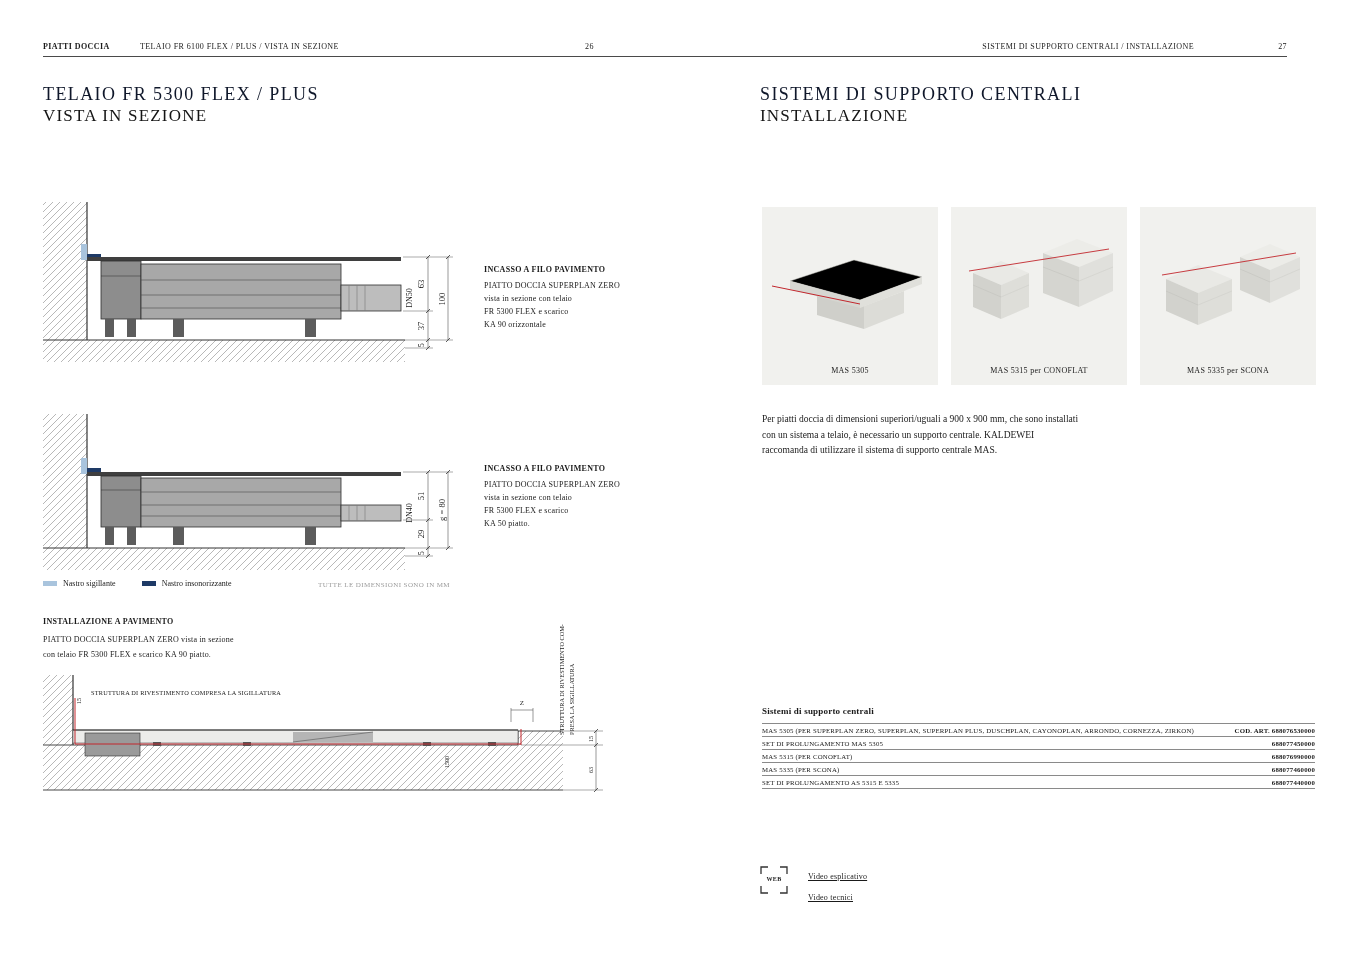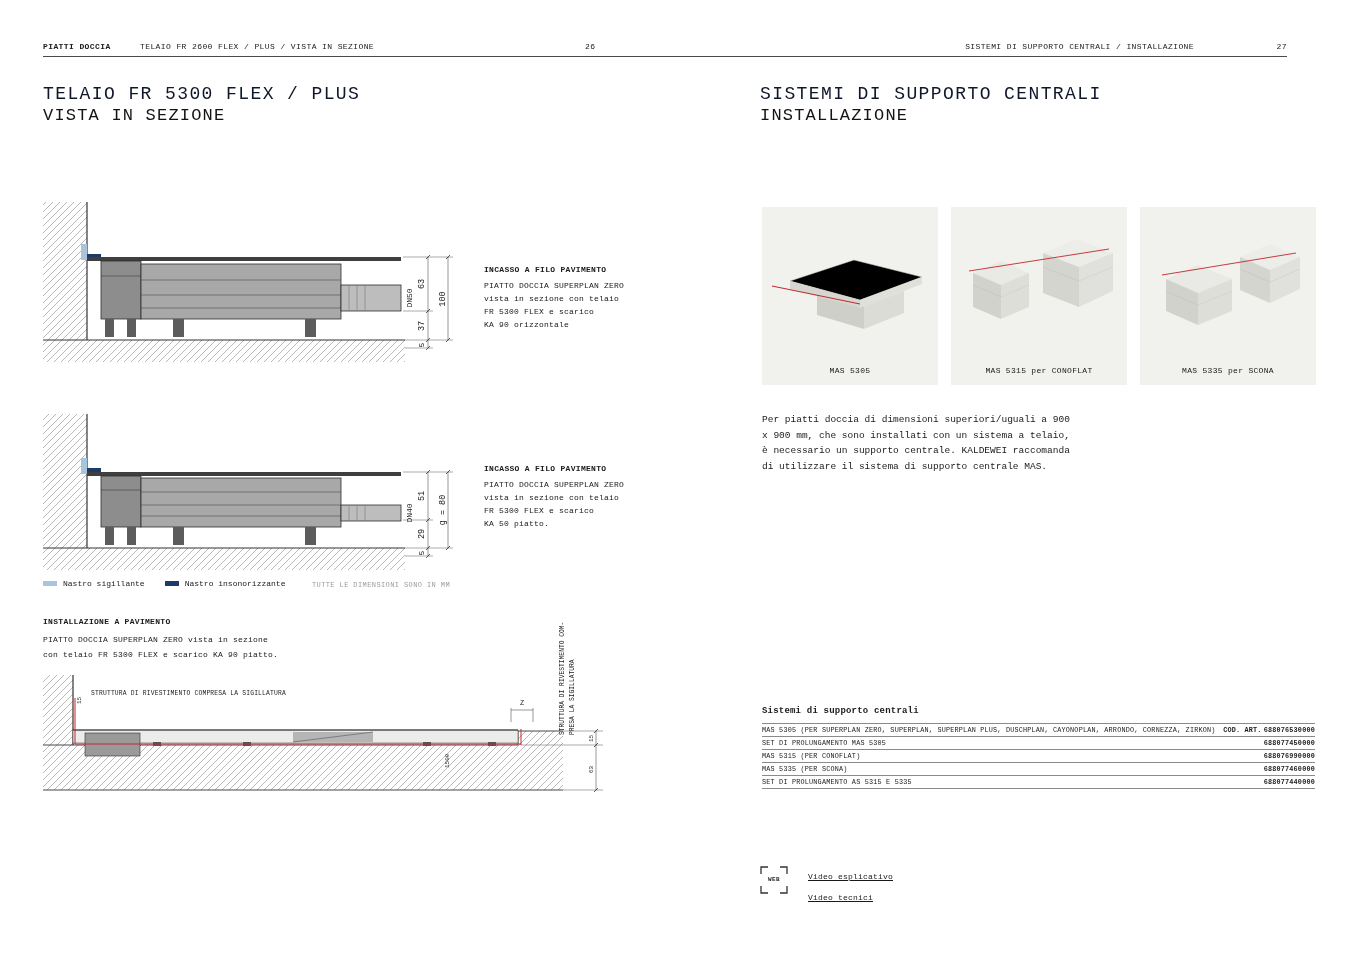"PIATTI DOCCIA" .sheet { font-family: Liberation Mono, monospace -> Liberation Serif, serif }
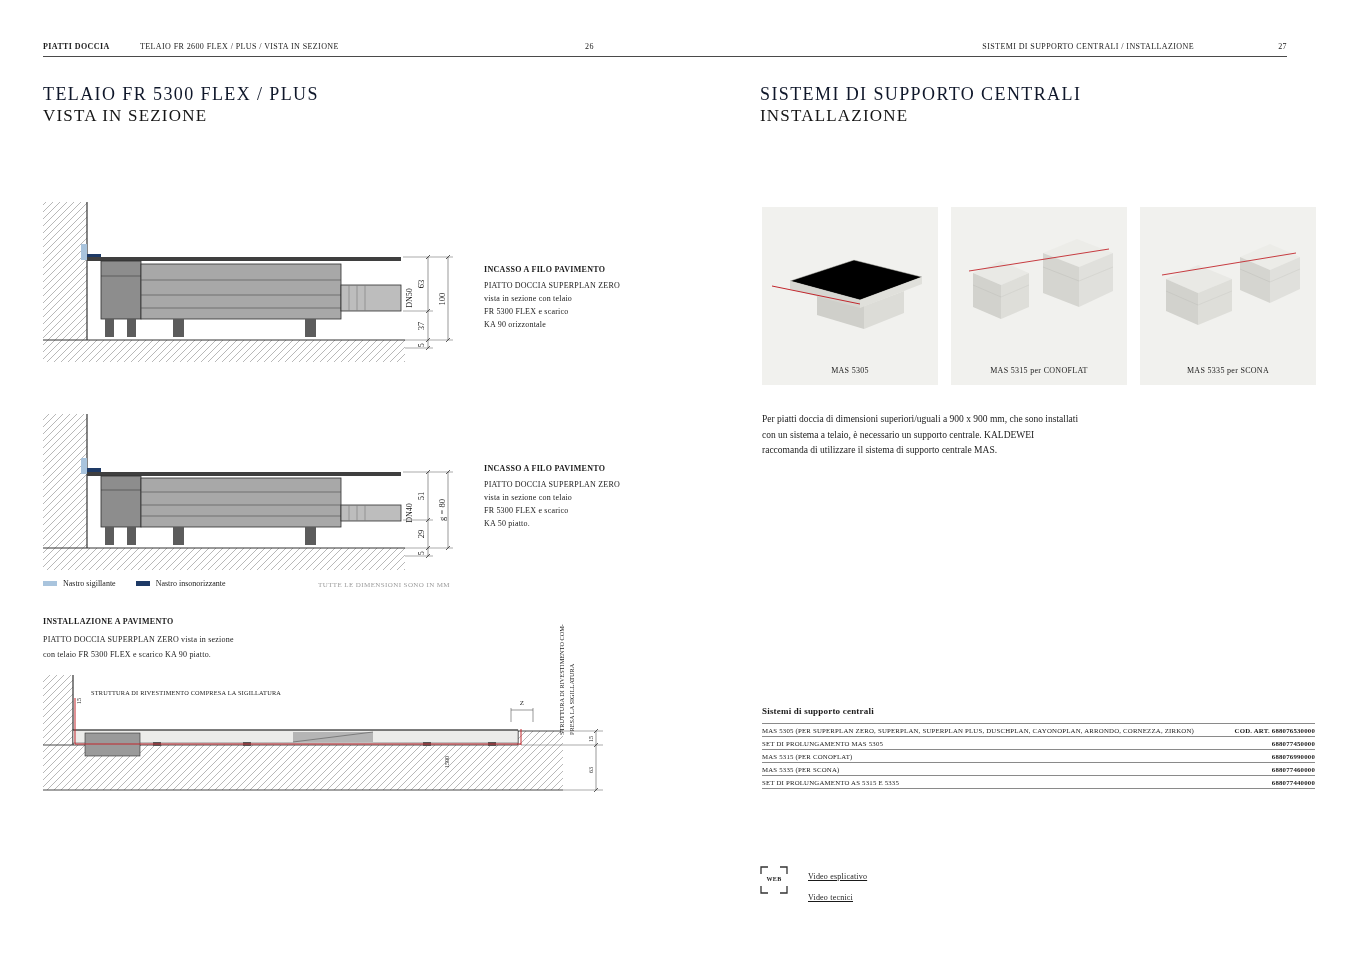"TELAIO FR 2600 FLEX /" div.abs { text: 2600 -> 6100 }
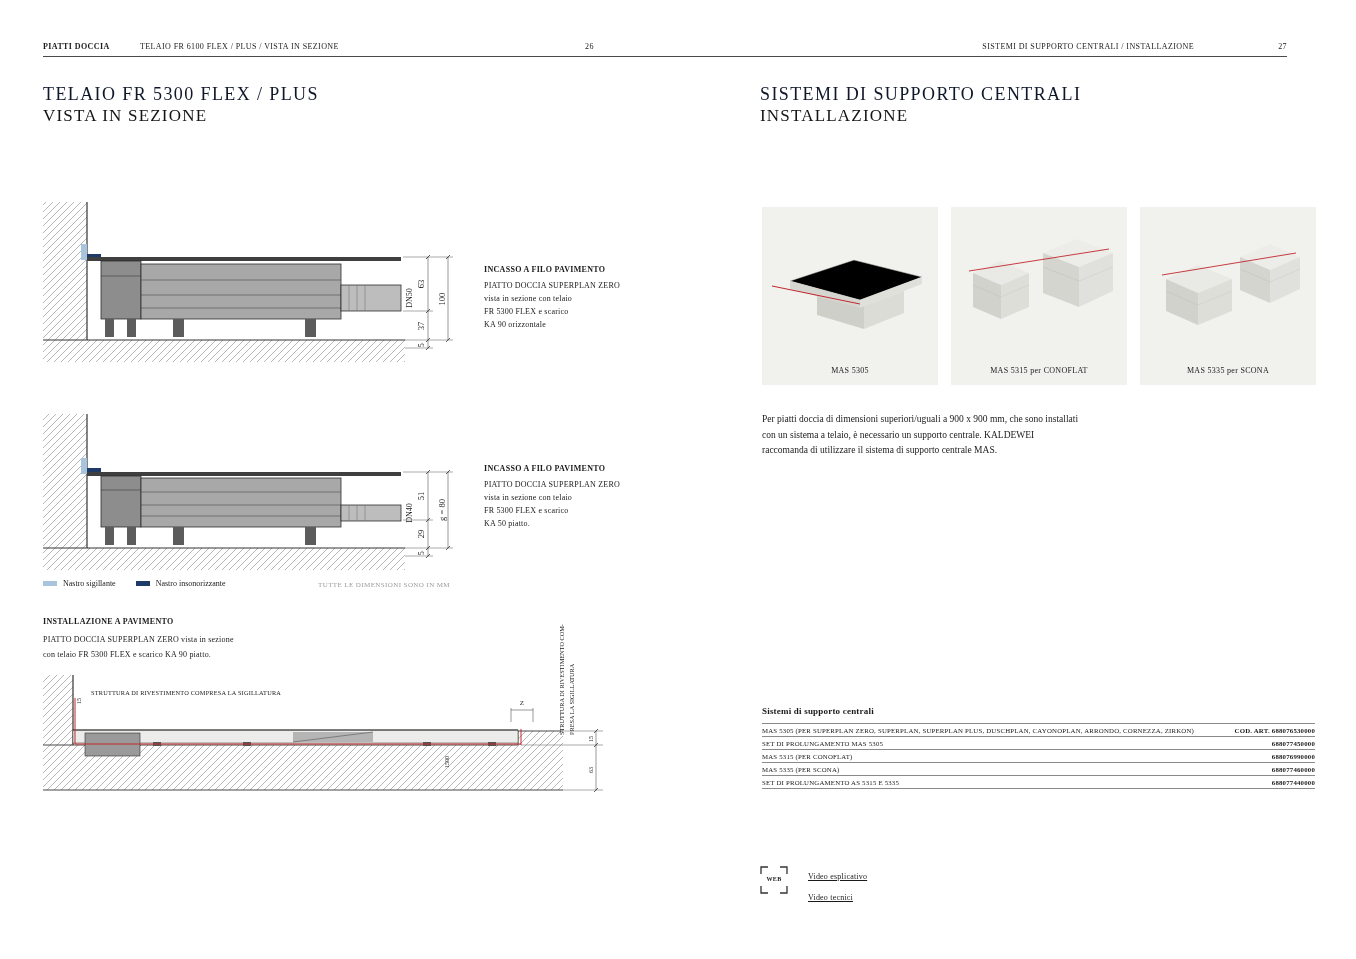"Nastro sigillante" .legend-wrap { gap: 20px -> 26px }
